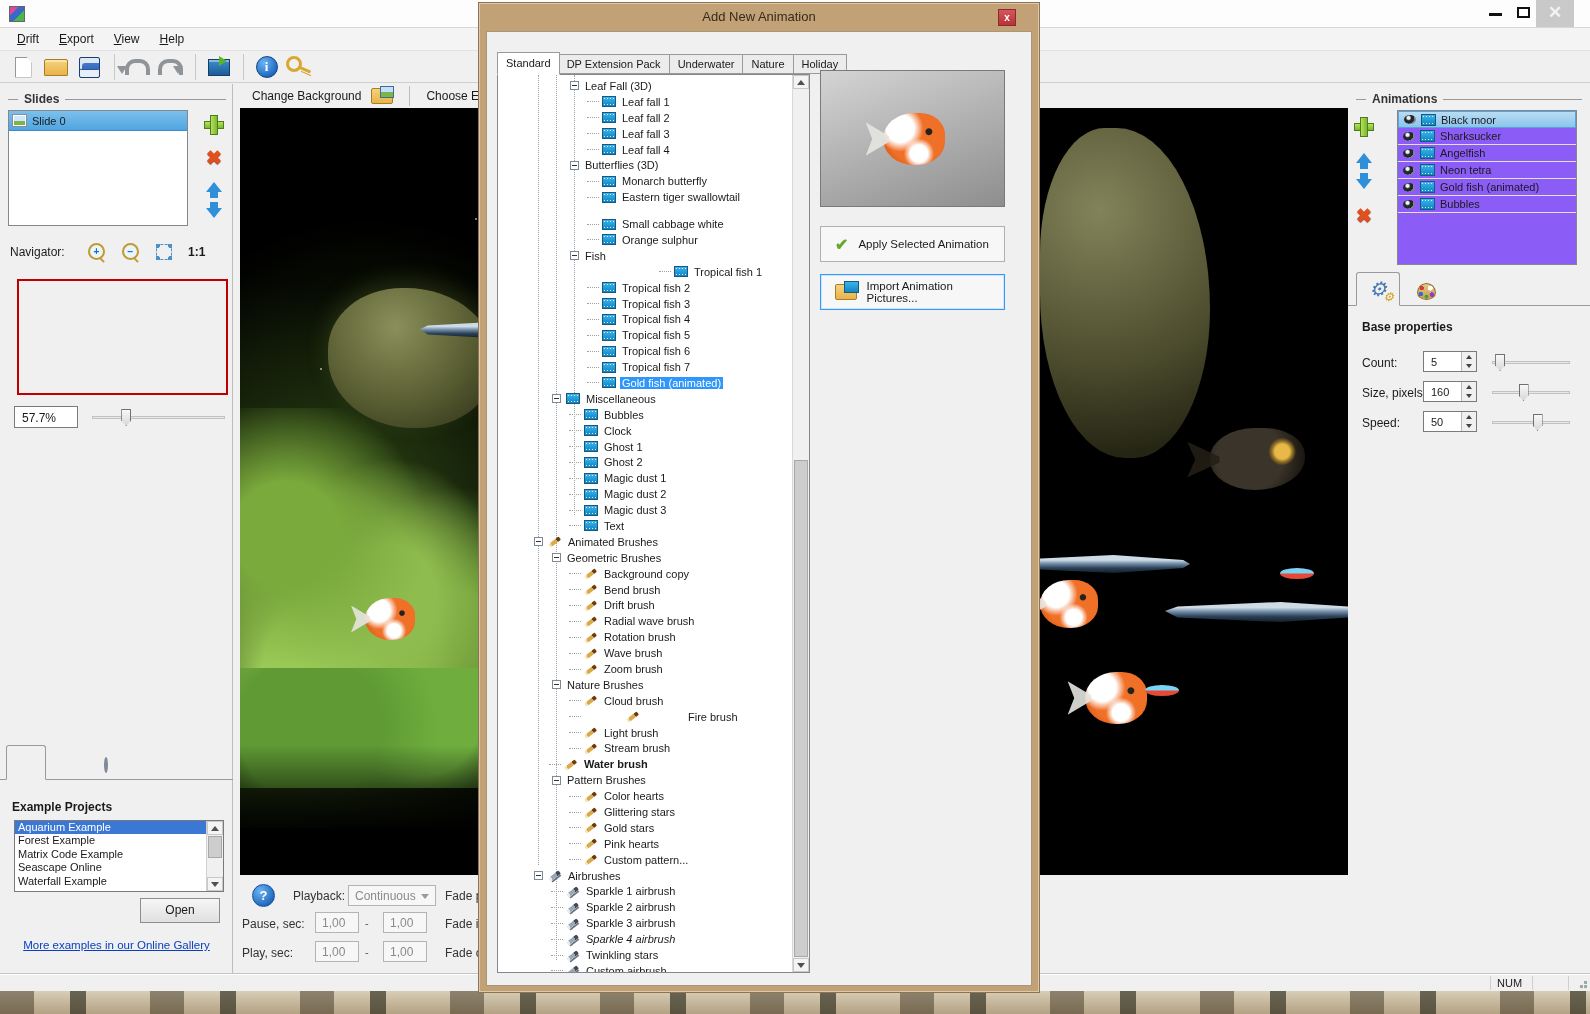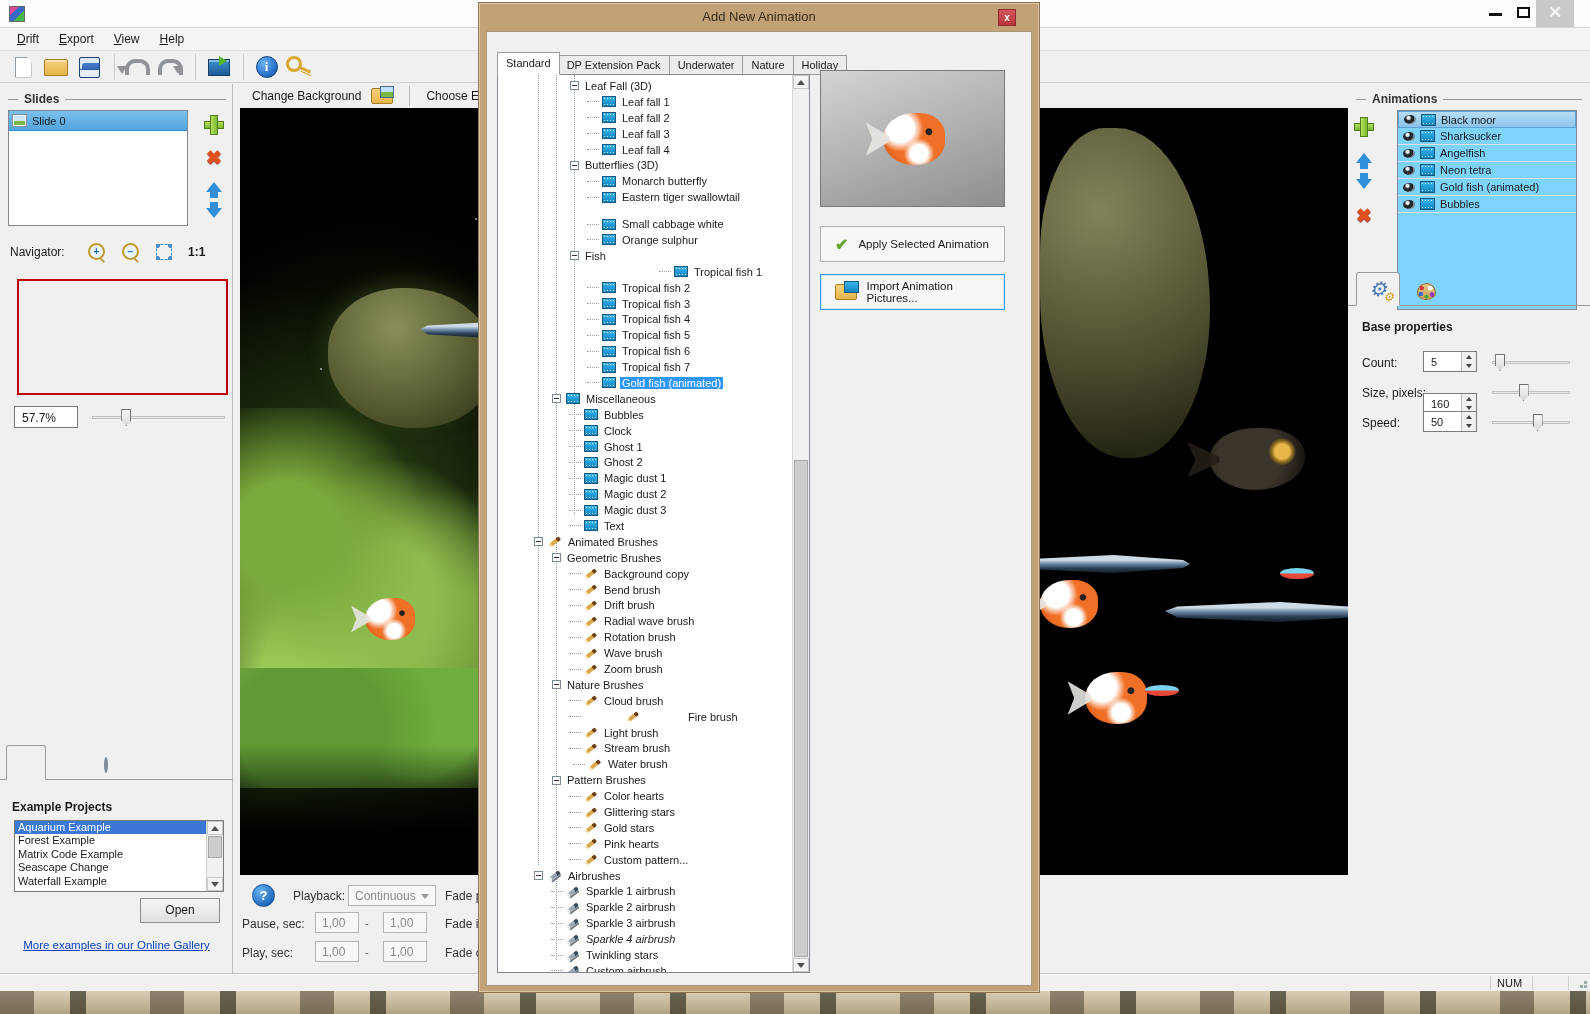"Standard" .dlg-tabs { align-items: flex-end -> center }
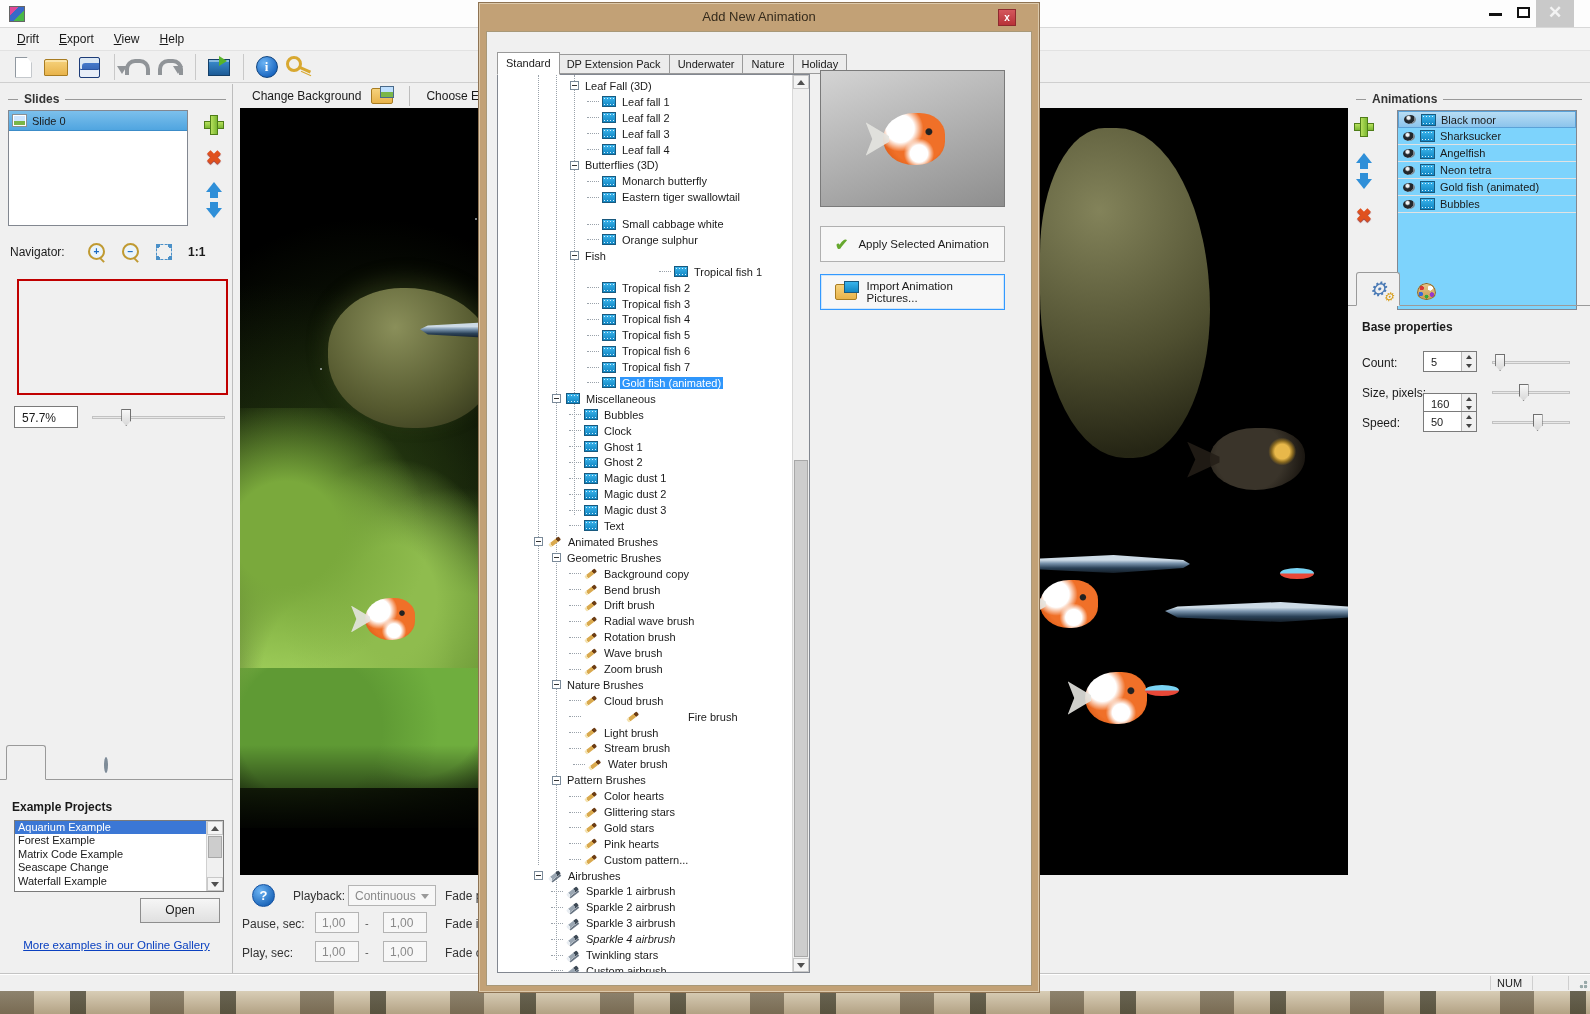"Black moor" .anim-list { background: #7dd3fc -> #8b5cf6; height: 200px -> 155px }
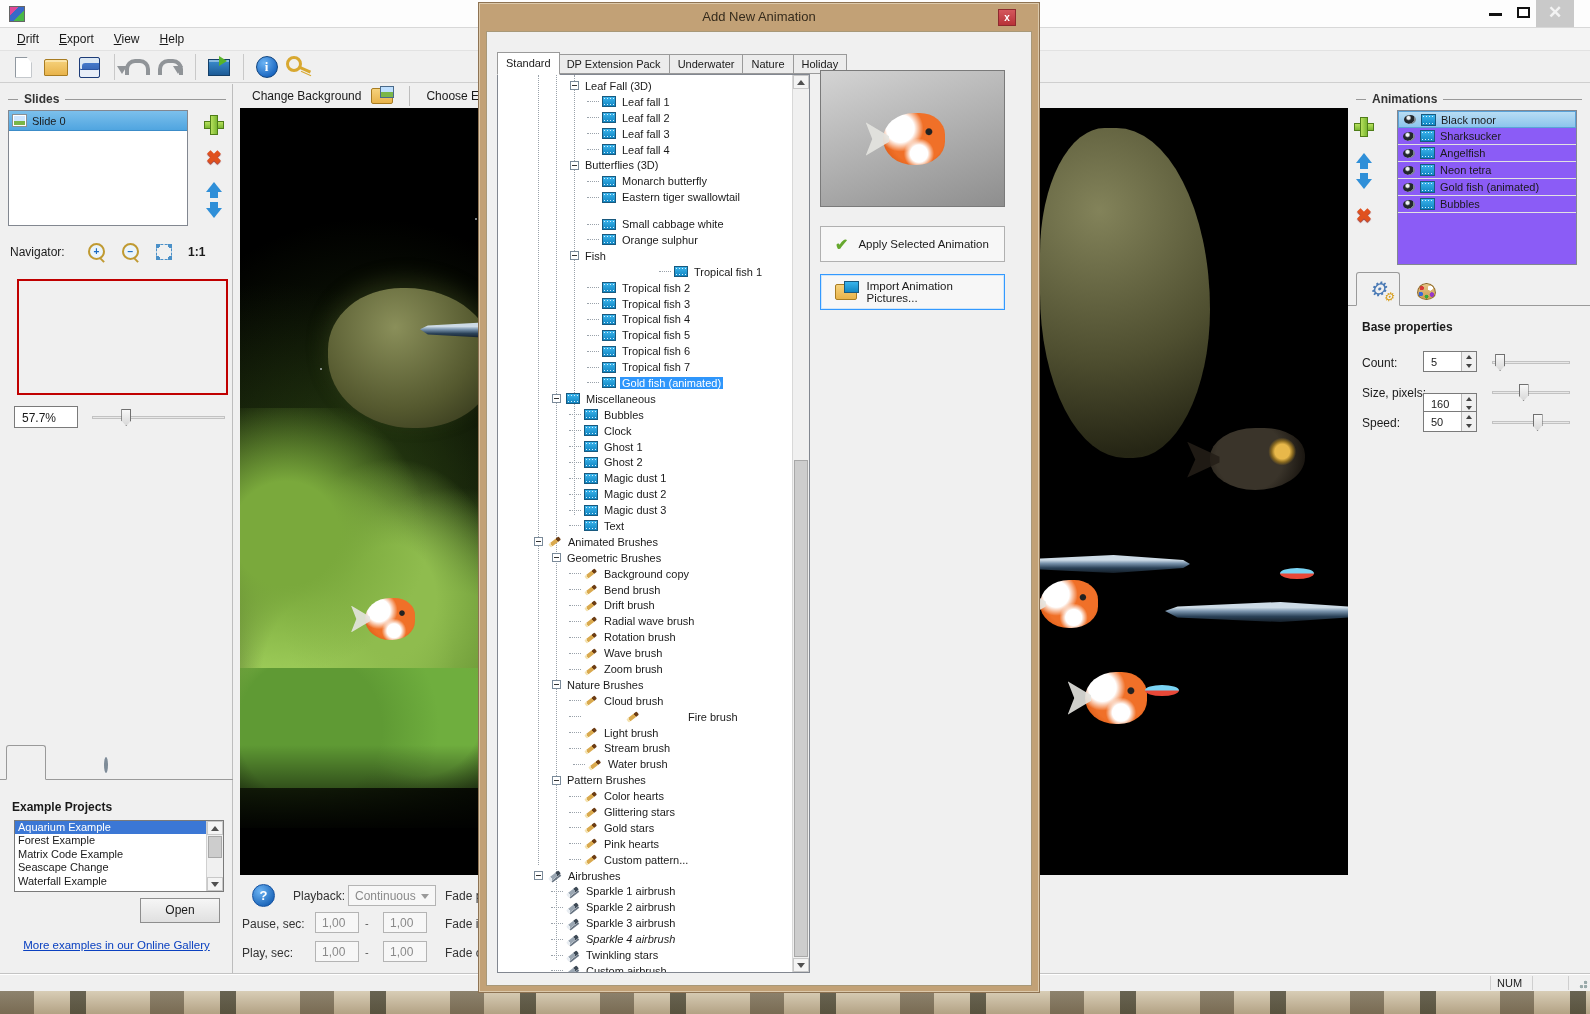"160" span.spin { margin-top: 12px -> none }
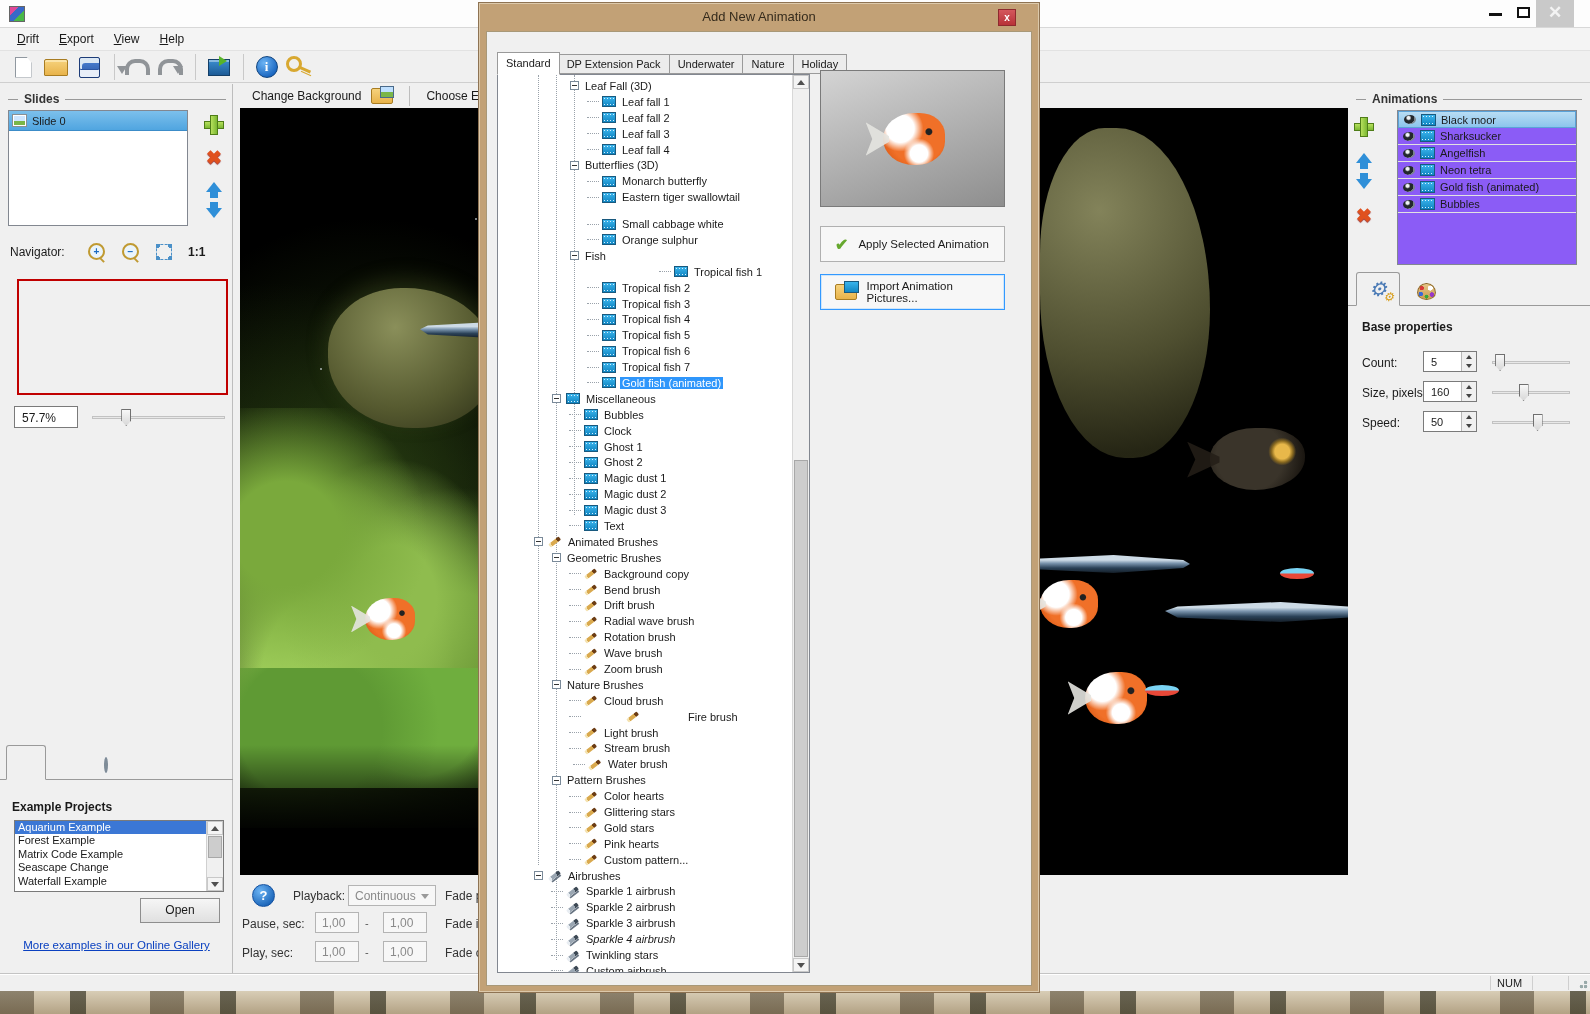"Water brush" div.trow { font-weight: none -> bold; padding-left: 72px -> 48px }
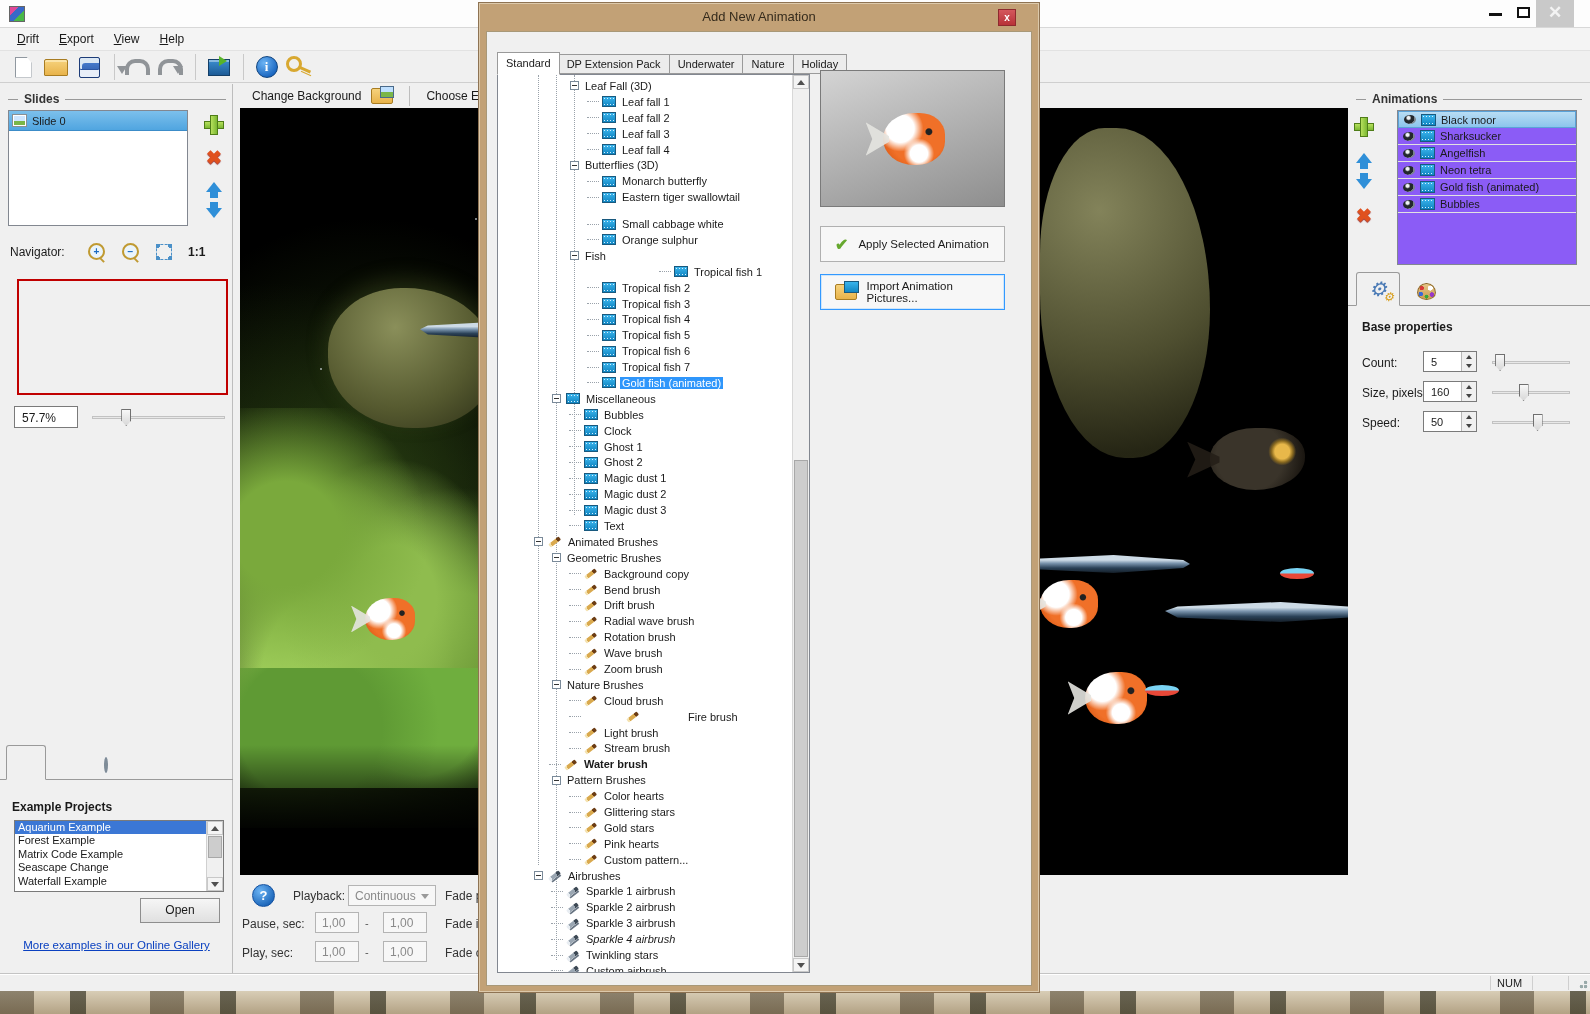"Seascape Change" div.ex-row { text: Change -> Online }
